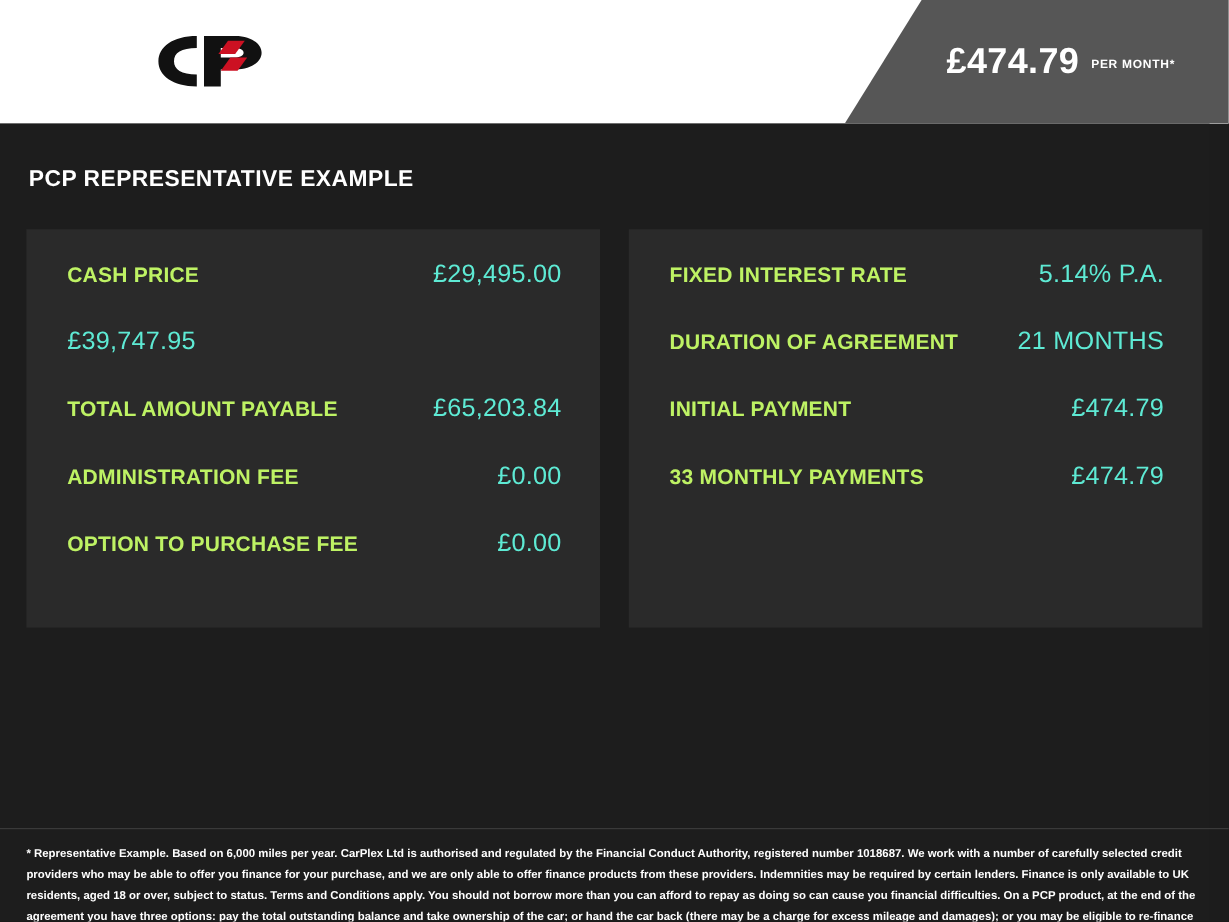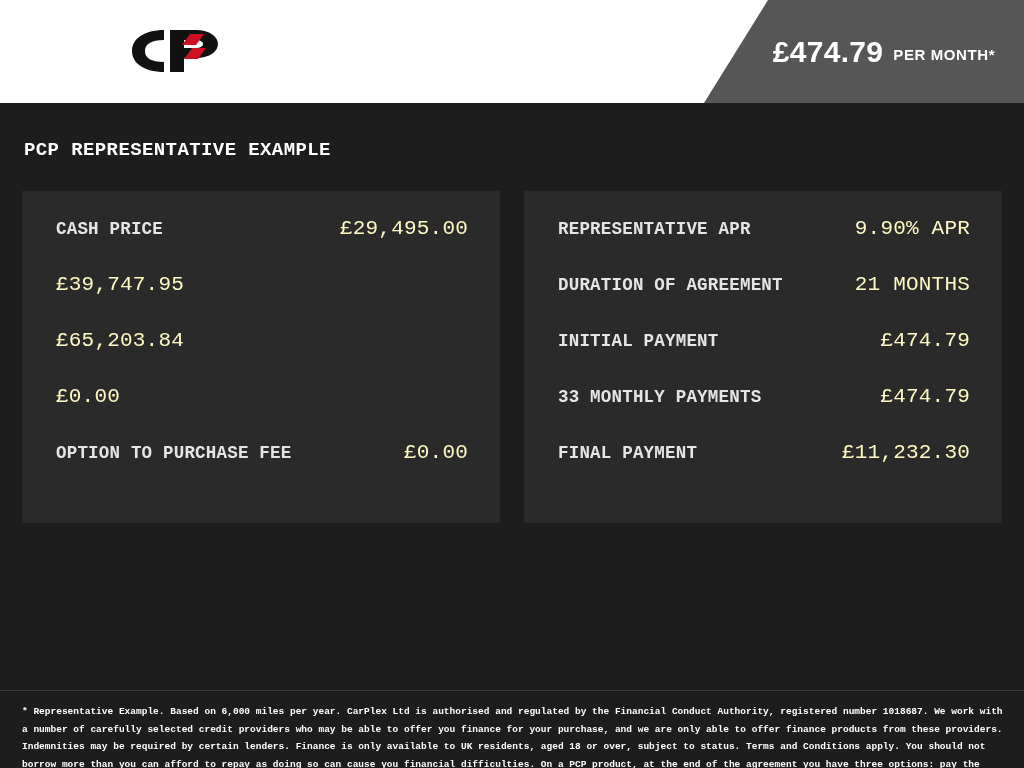"PER MONTH*" .price-suffix { font-size: 15px -> 10px }
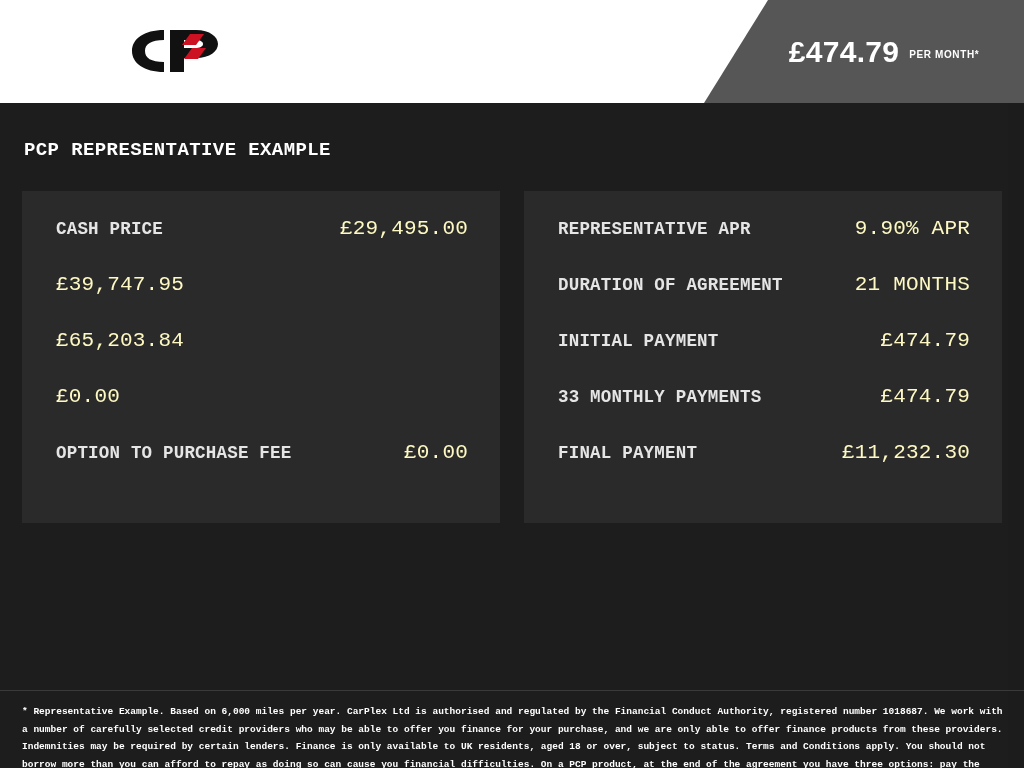"PCP REPRESENTATIVE EXAMPLE" .body-area { font-family: Liberation Mono, monospace -> none }
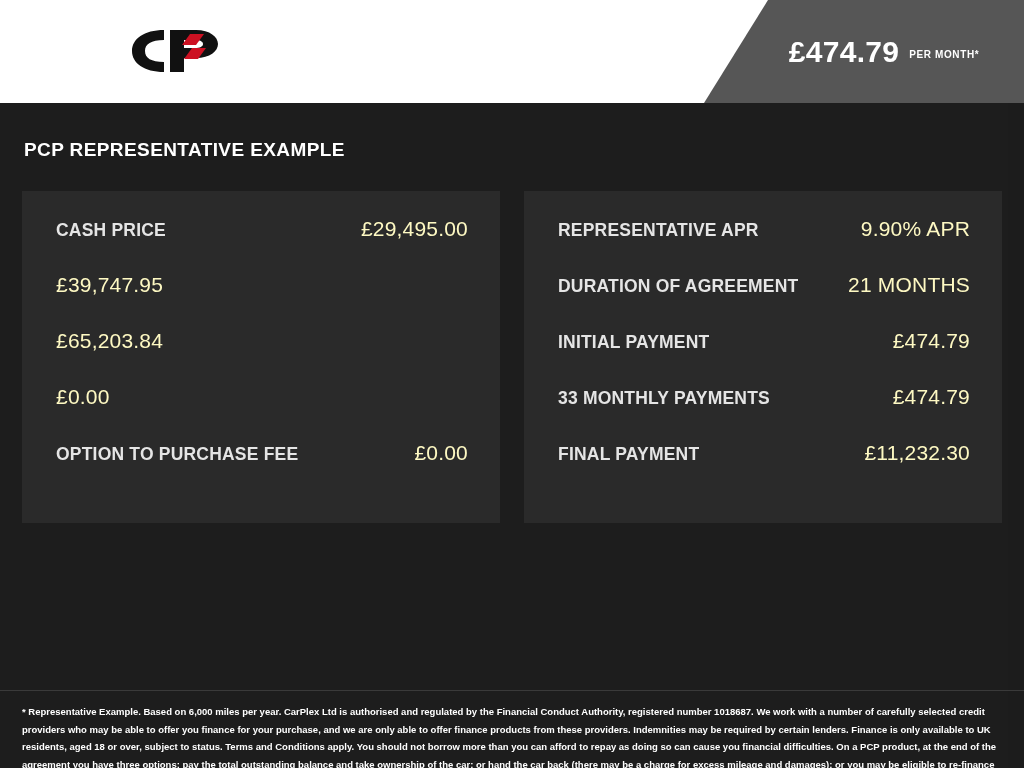"CASH PRICE" .row-label { color: #e5e5e5 -> #bef264 }
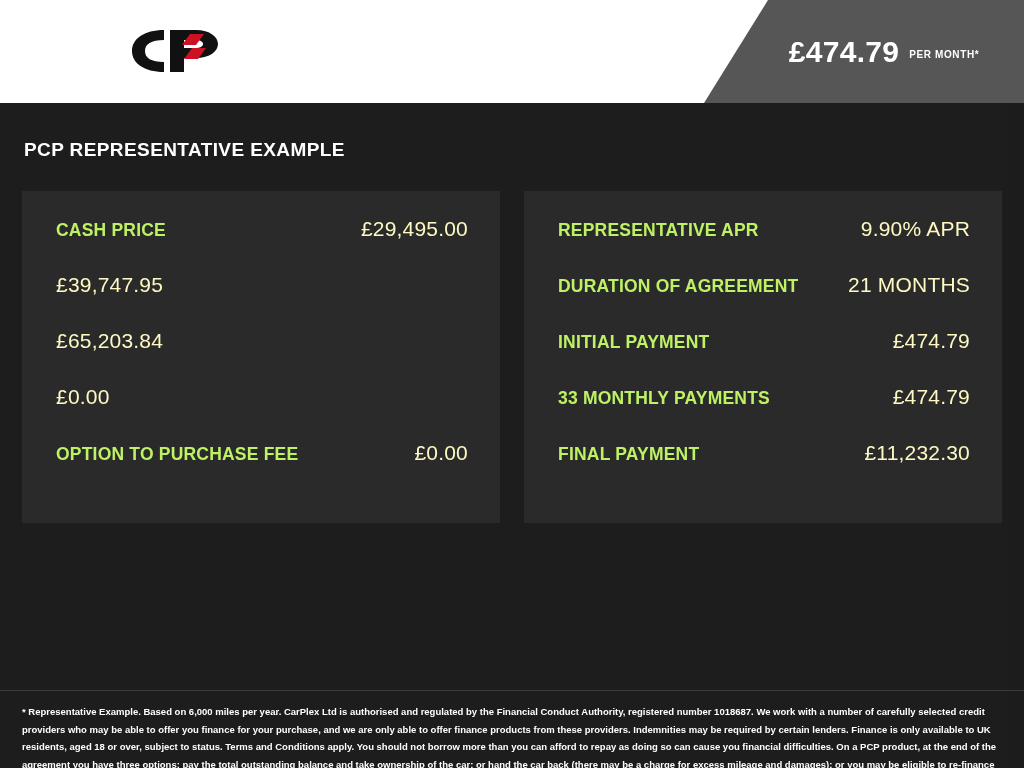"£29,495.00" .row-value { color: #fef9c3 -> #5eead4 }
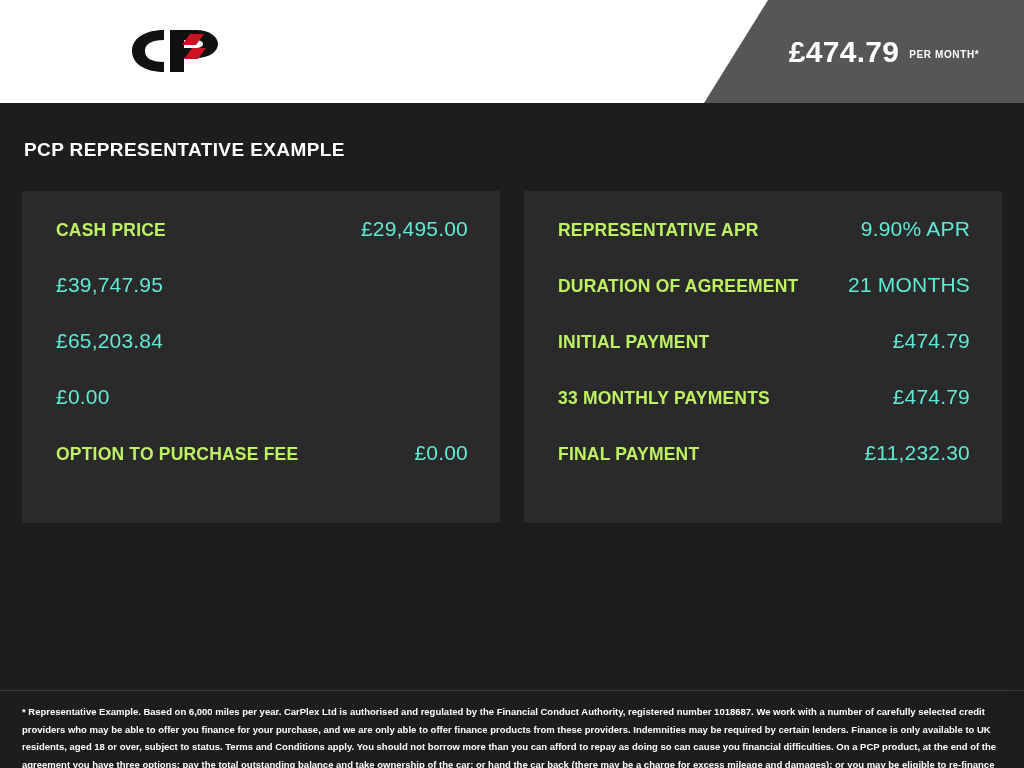"FIXED INTEREST RATE" div.row { html: none -> <div> <span>FIXED INTEREST RATE</span> <span>5.14% P.A.</span> </div> }
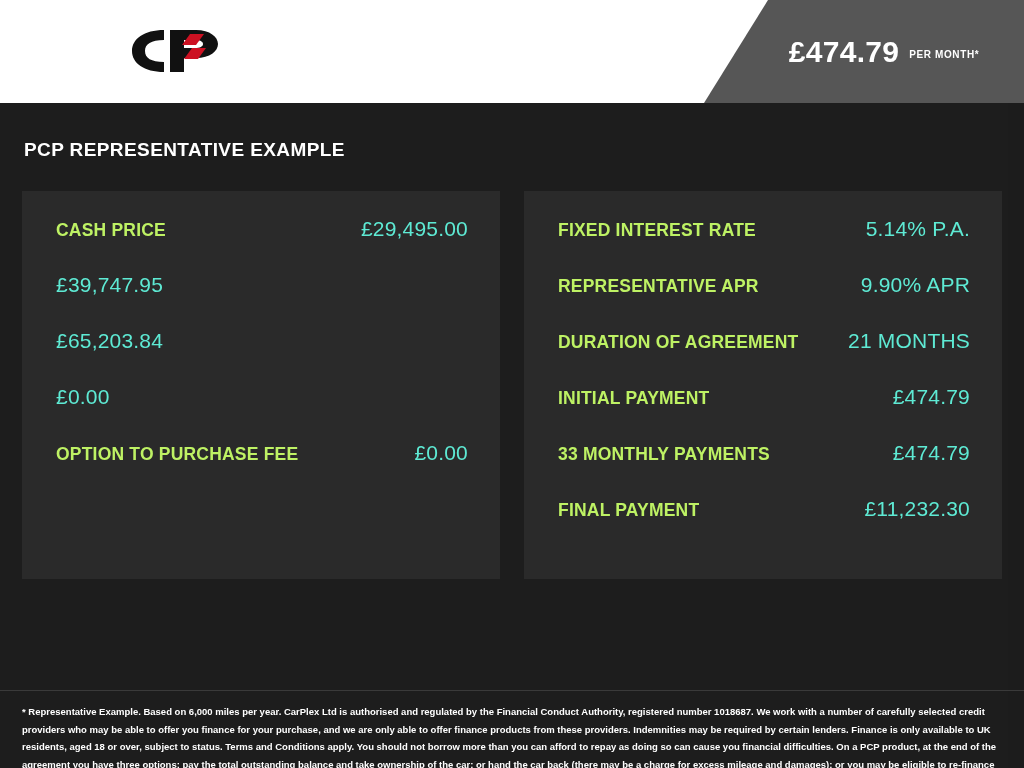"REPRESENTATIVE APR" div.row { html: <div> <span>REPRESENTATIVE APR</span> <span>9.90% APR</span> </div> -> none }
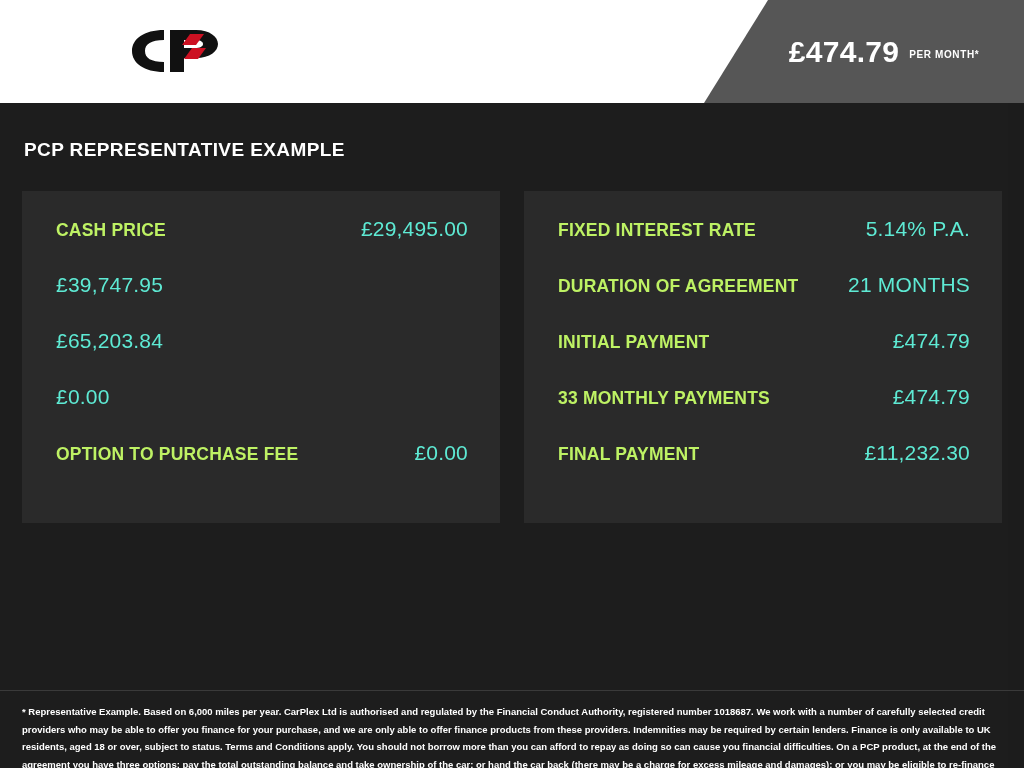"TOTAL AMOUNT PAYABLE" span.row-label { html: none -> <span>TOTAL AMOUNT PAYABLE</span> }
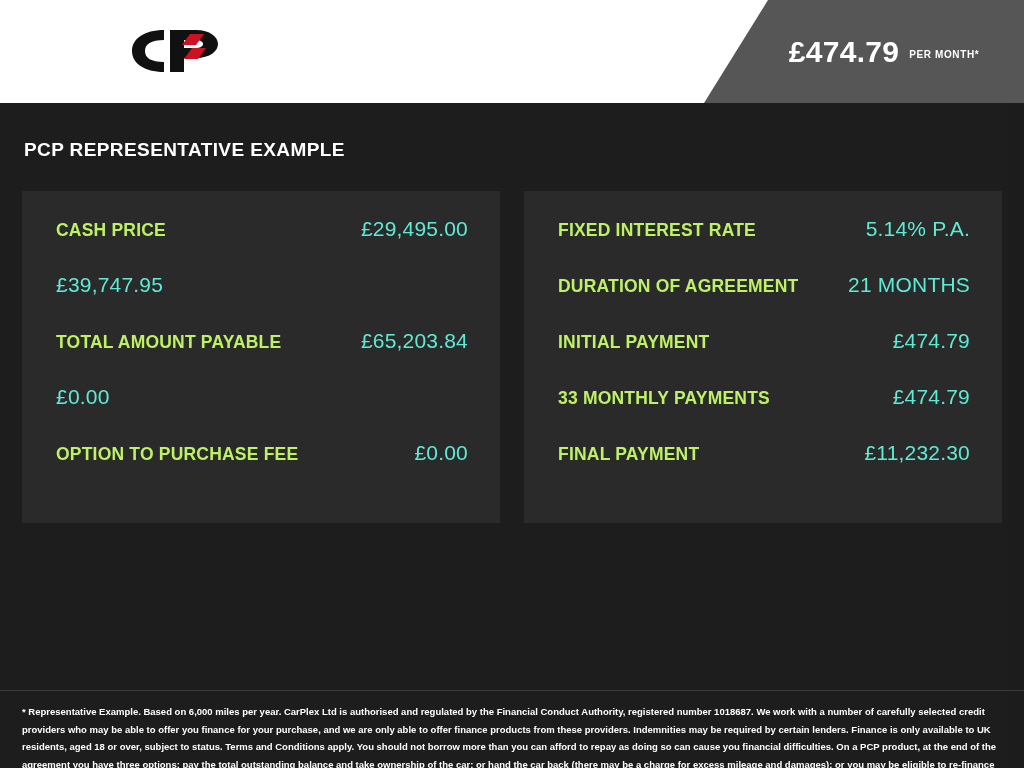"ADMINISTRATION FEE" span.row-label { html: none -> <span>ADMINISTRATION FEE</span> }
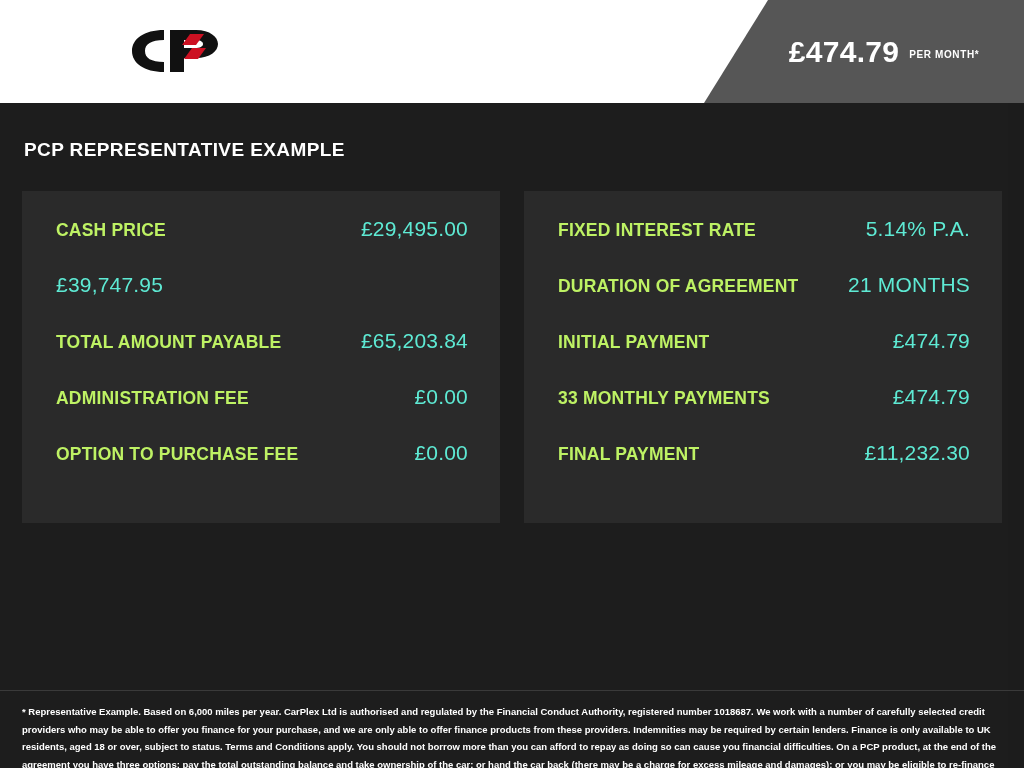"FINAL PAYMENT" div.row { html: <div> <span>FINAL PAYMENT</span> <span>£11,232.30</span> </div> -> none }
